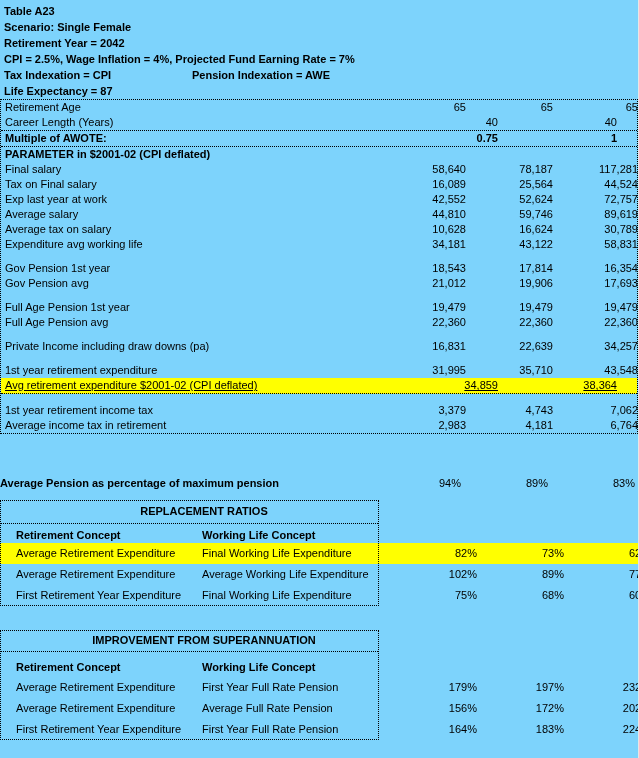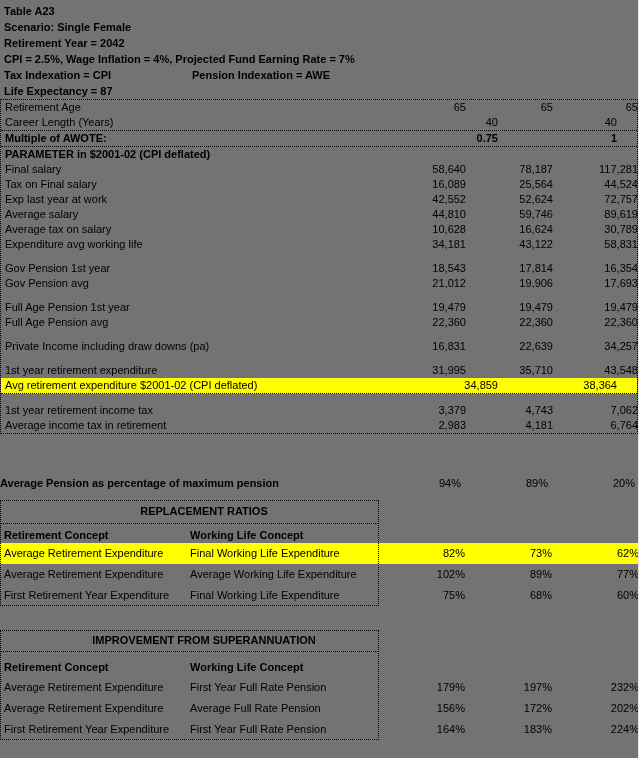"Table A23" .page { background: #737373 -> #7dd3fc }
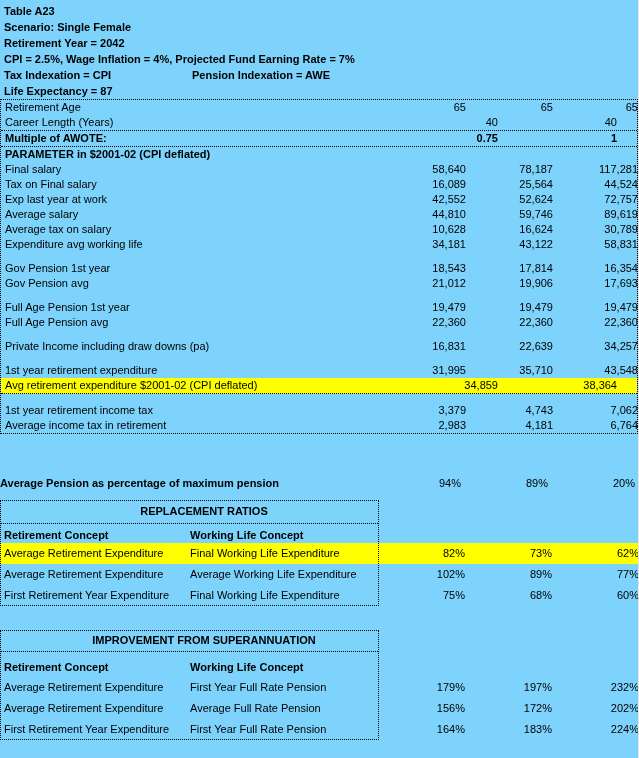"Avg retirement expenditure $2001-02 (CPI" .trow.hl { text-decoration: none -> underline }
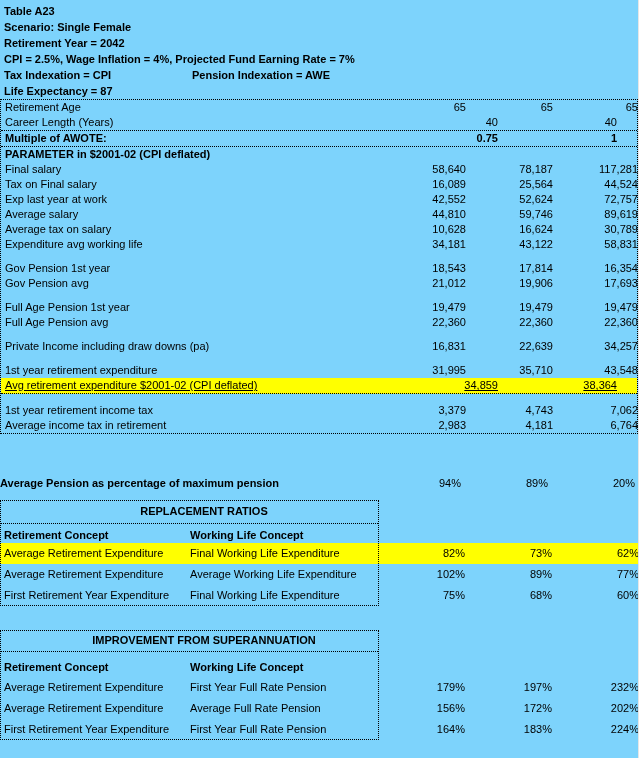"20%" span.v { text: 20% -> 83% }
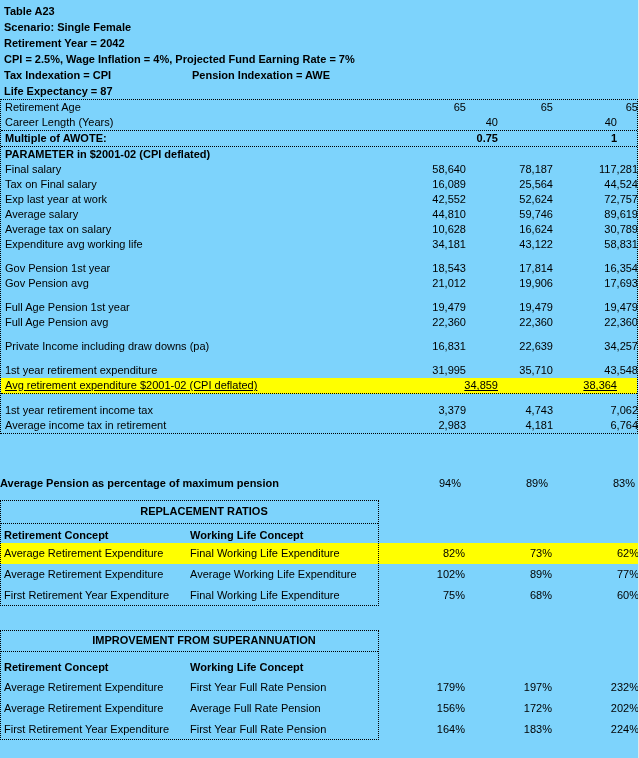"Retirement Concept" .rrow .c1 { padding-left: 4px -> 16px }
